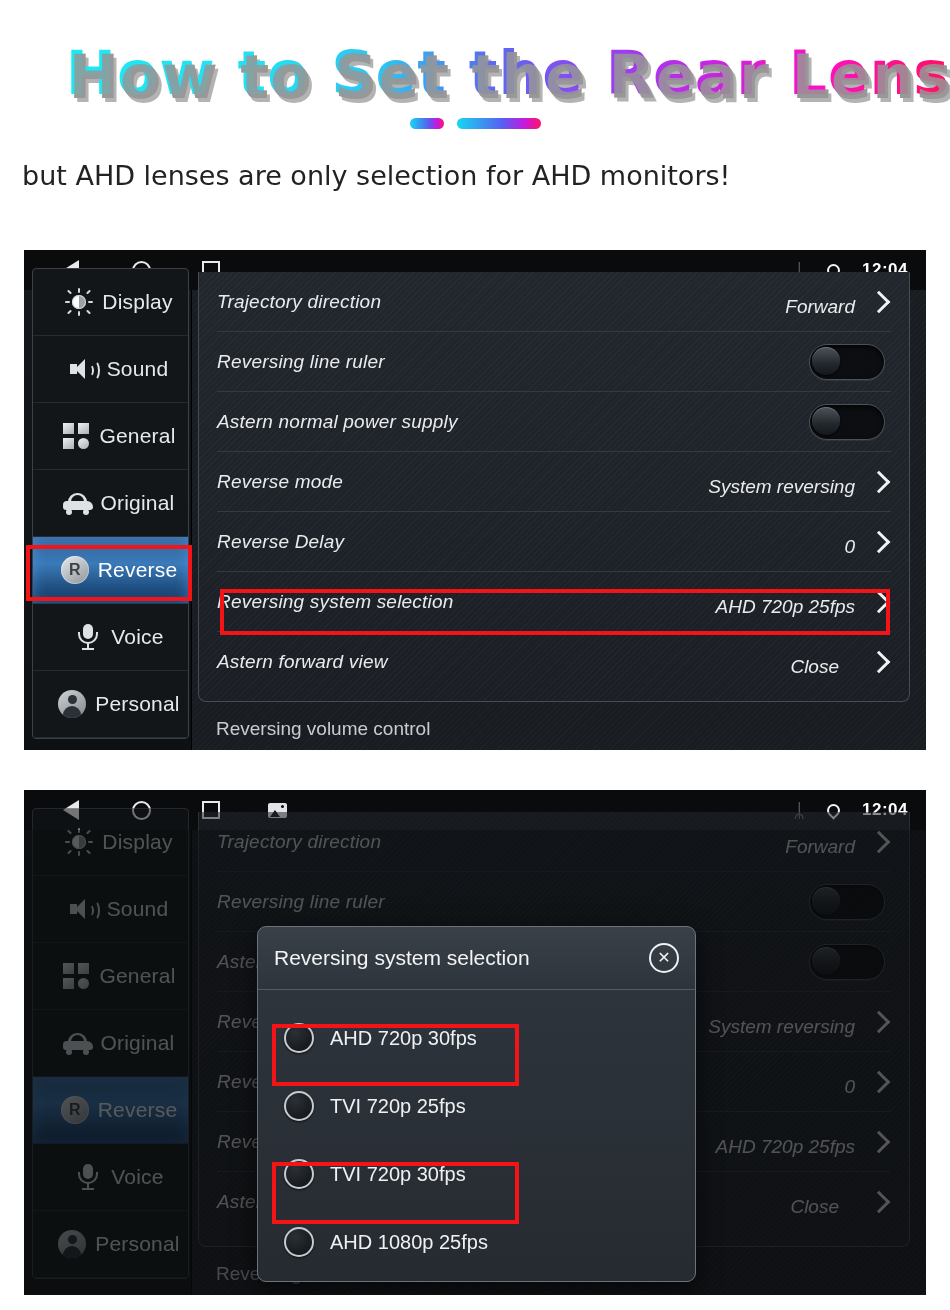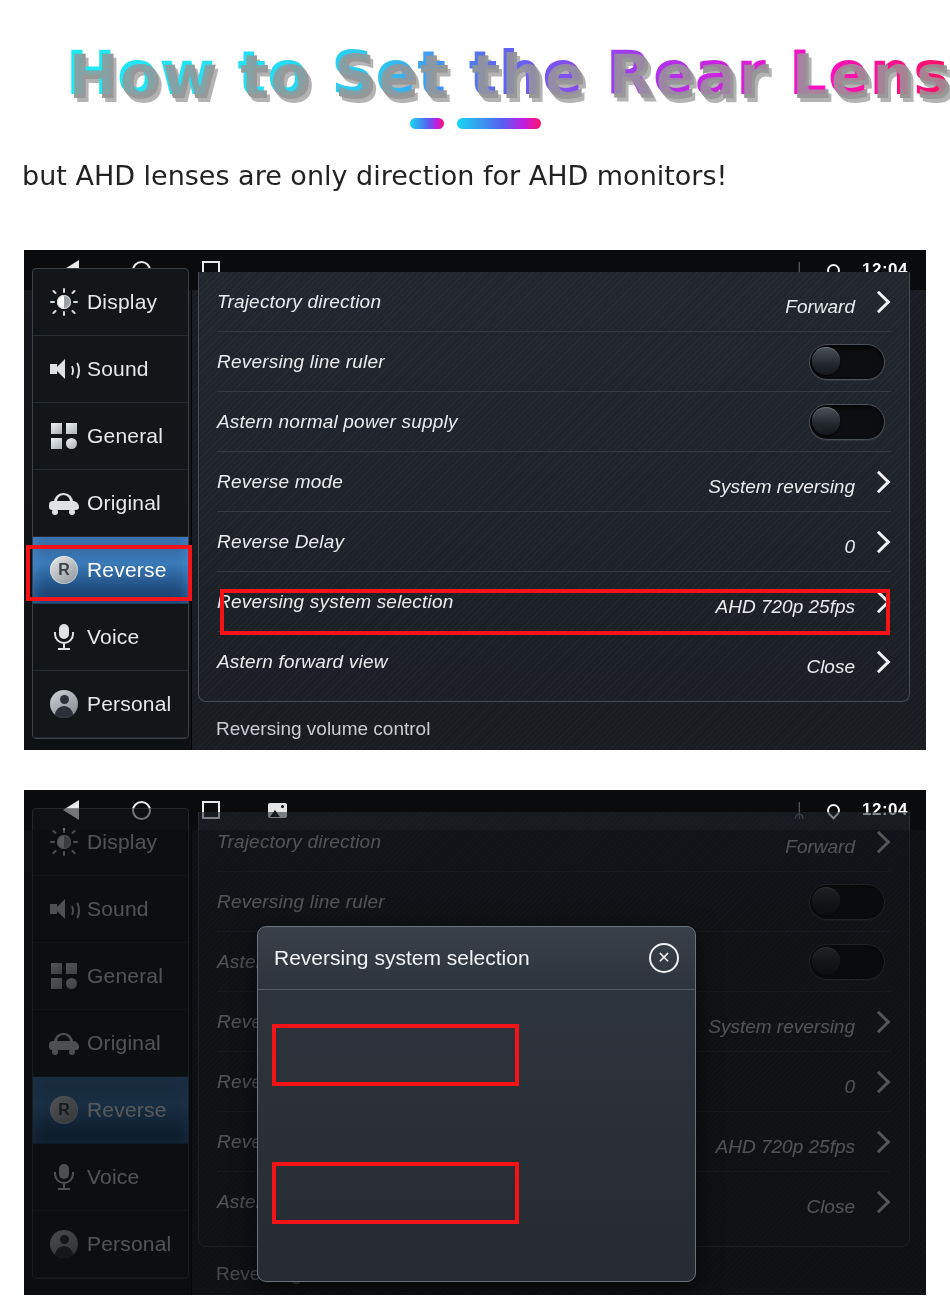"but AHD lenses are only" div { text: direction -> selection }
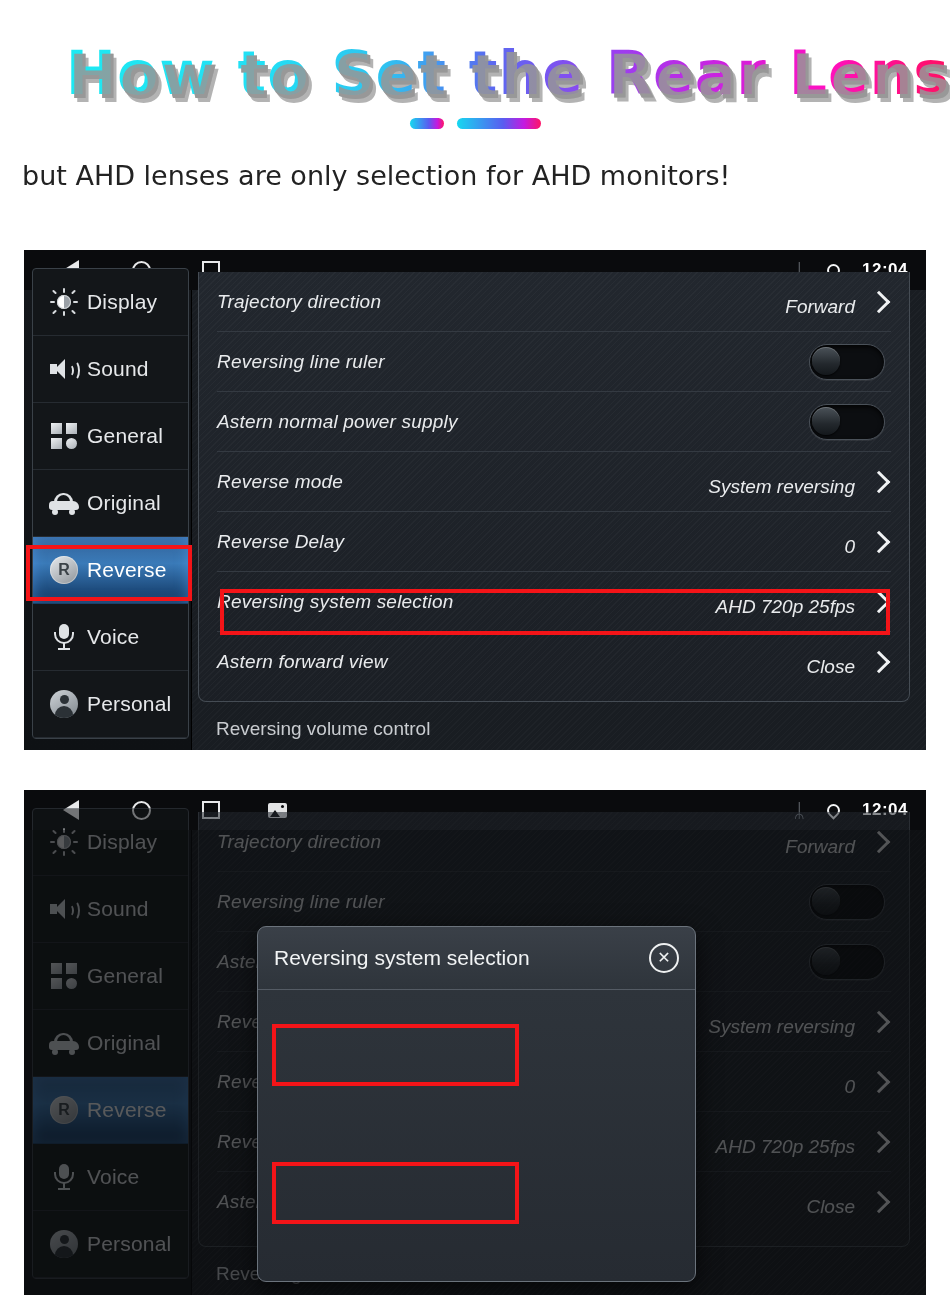"Display" .sb-item { justify-content: none -> center }
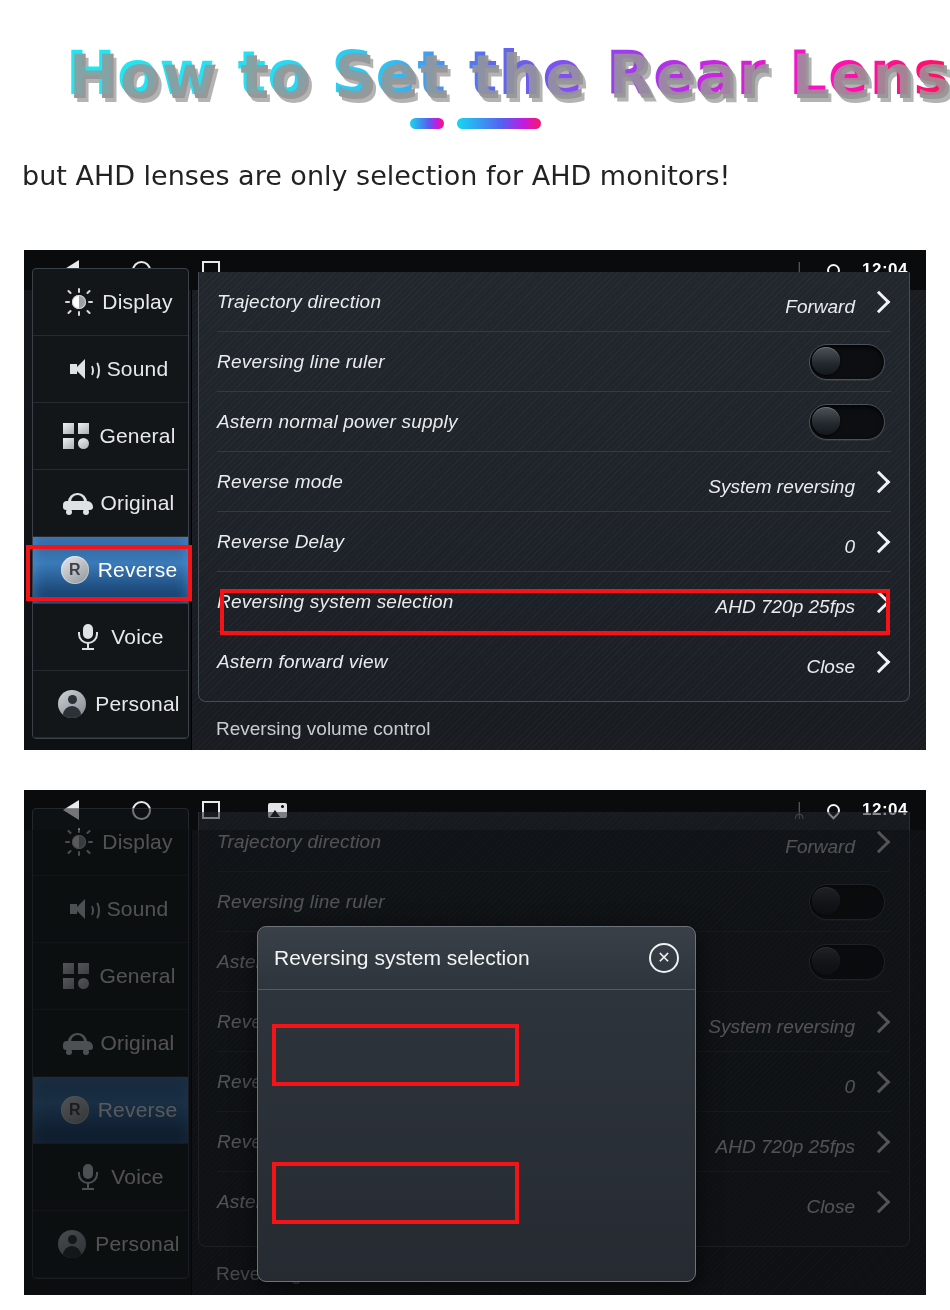"Astern forward view" .row:last-child { gap: none -> 16px }
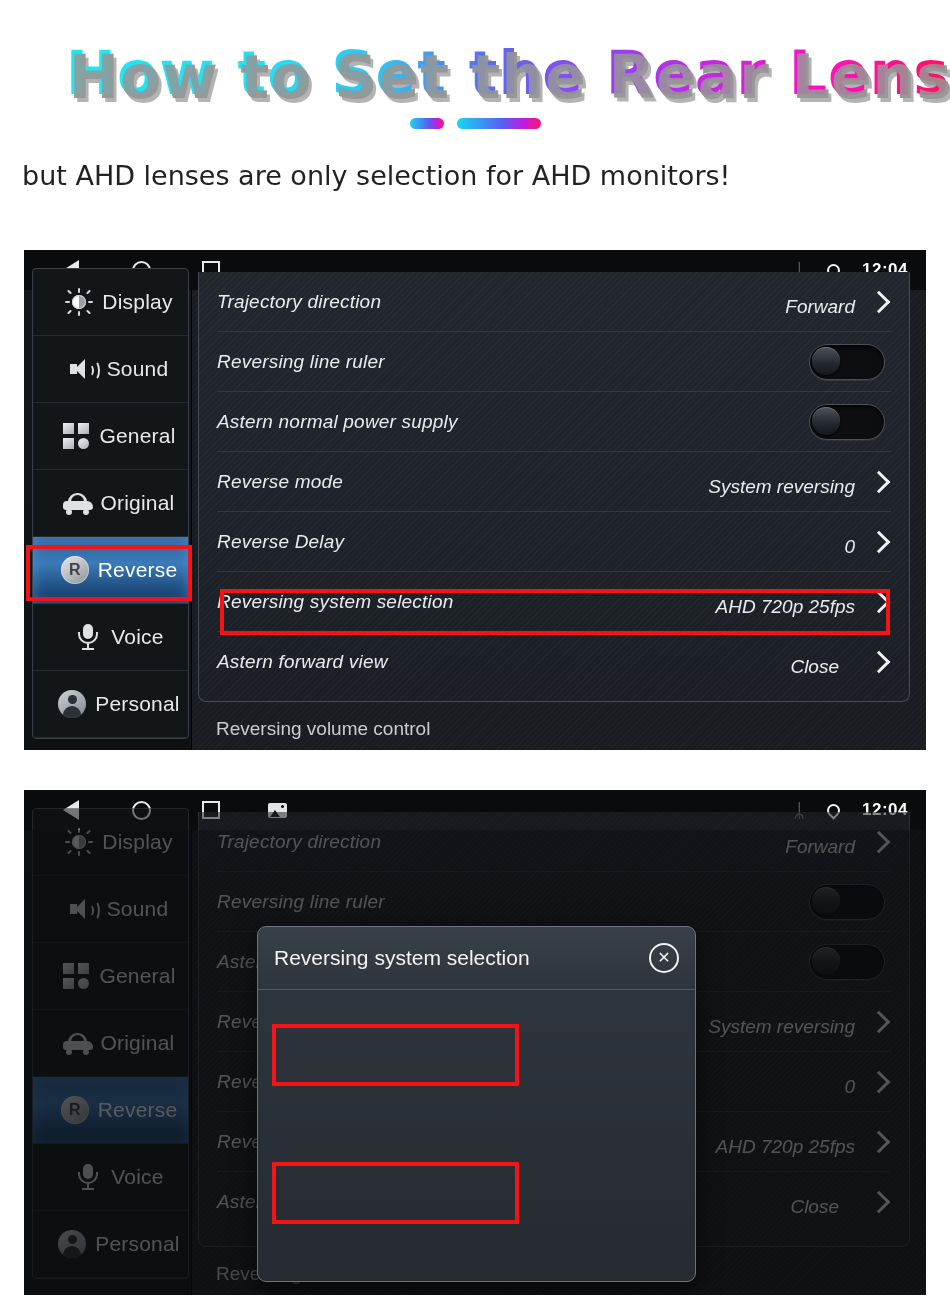"AHD 720p 30fps" div.dlg-body { html: none -> <div> <div> <span></span> <span>AHD 720p 30fps</span> </div> <div> <span></span> <span>TVI 720p 25fps</span> </div> <div> <span></span> <span>TVI 720p 30fps</span> </div> <div> <span></span> <span>AHD 1080p 25fps</span> </div> </div> }
